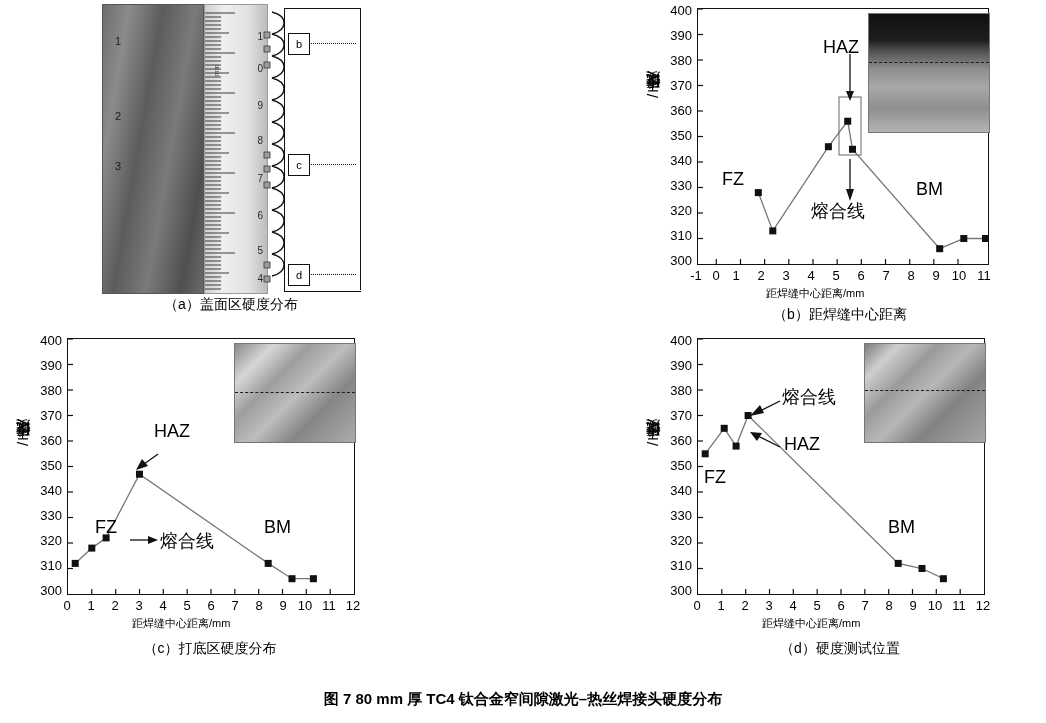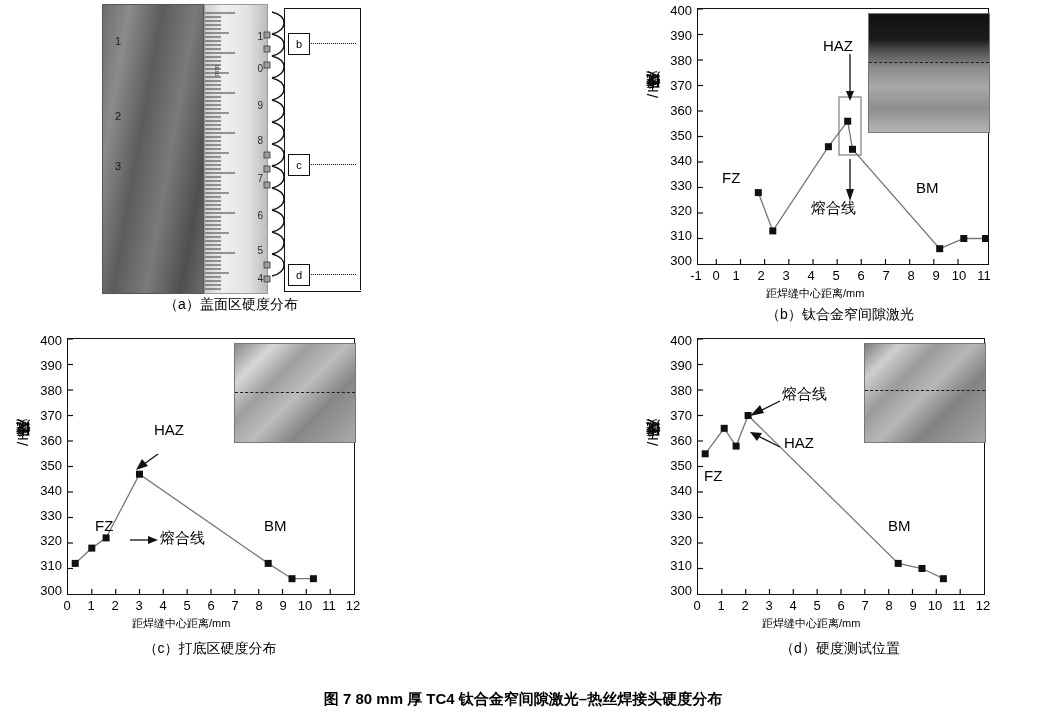"HAZ" .ann { font-size: 15px -> 18px }
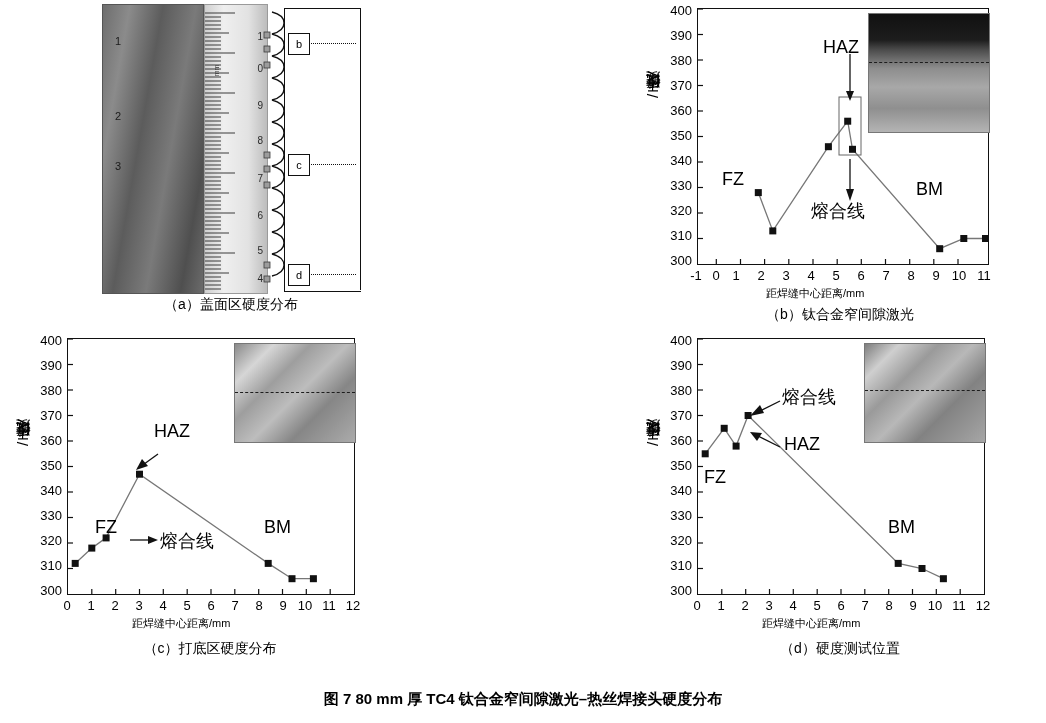"（b）钛合金窄间隙激光" div.figcap { text: 钛合金窄间隙激光 -> 距焊缝中心距离 }
